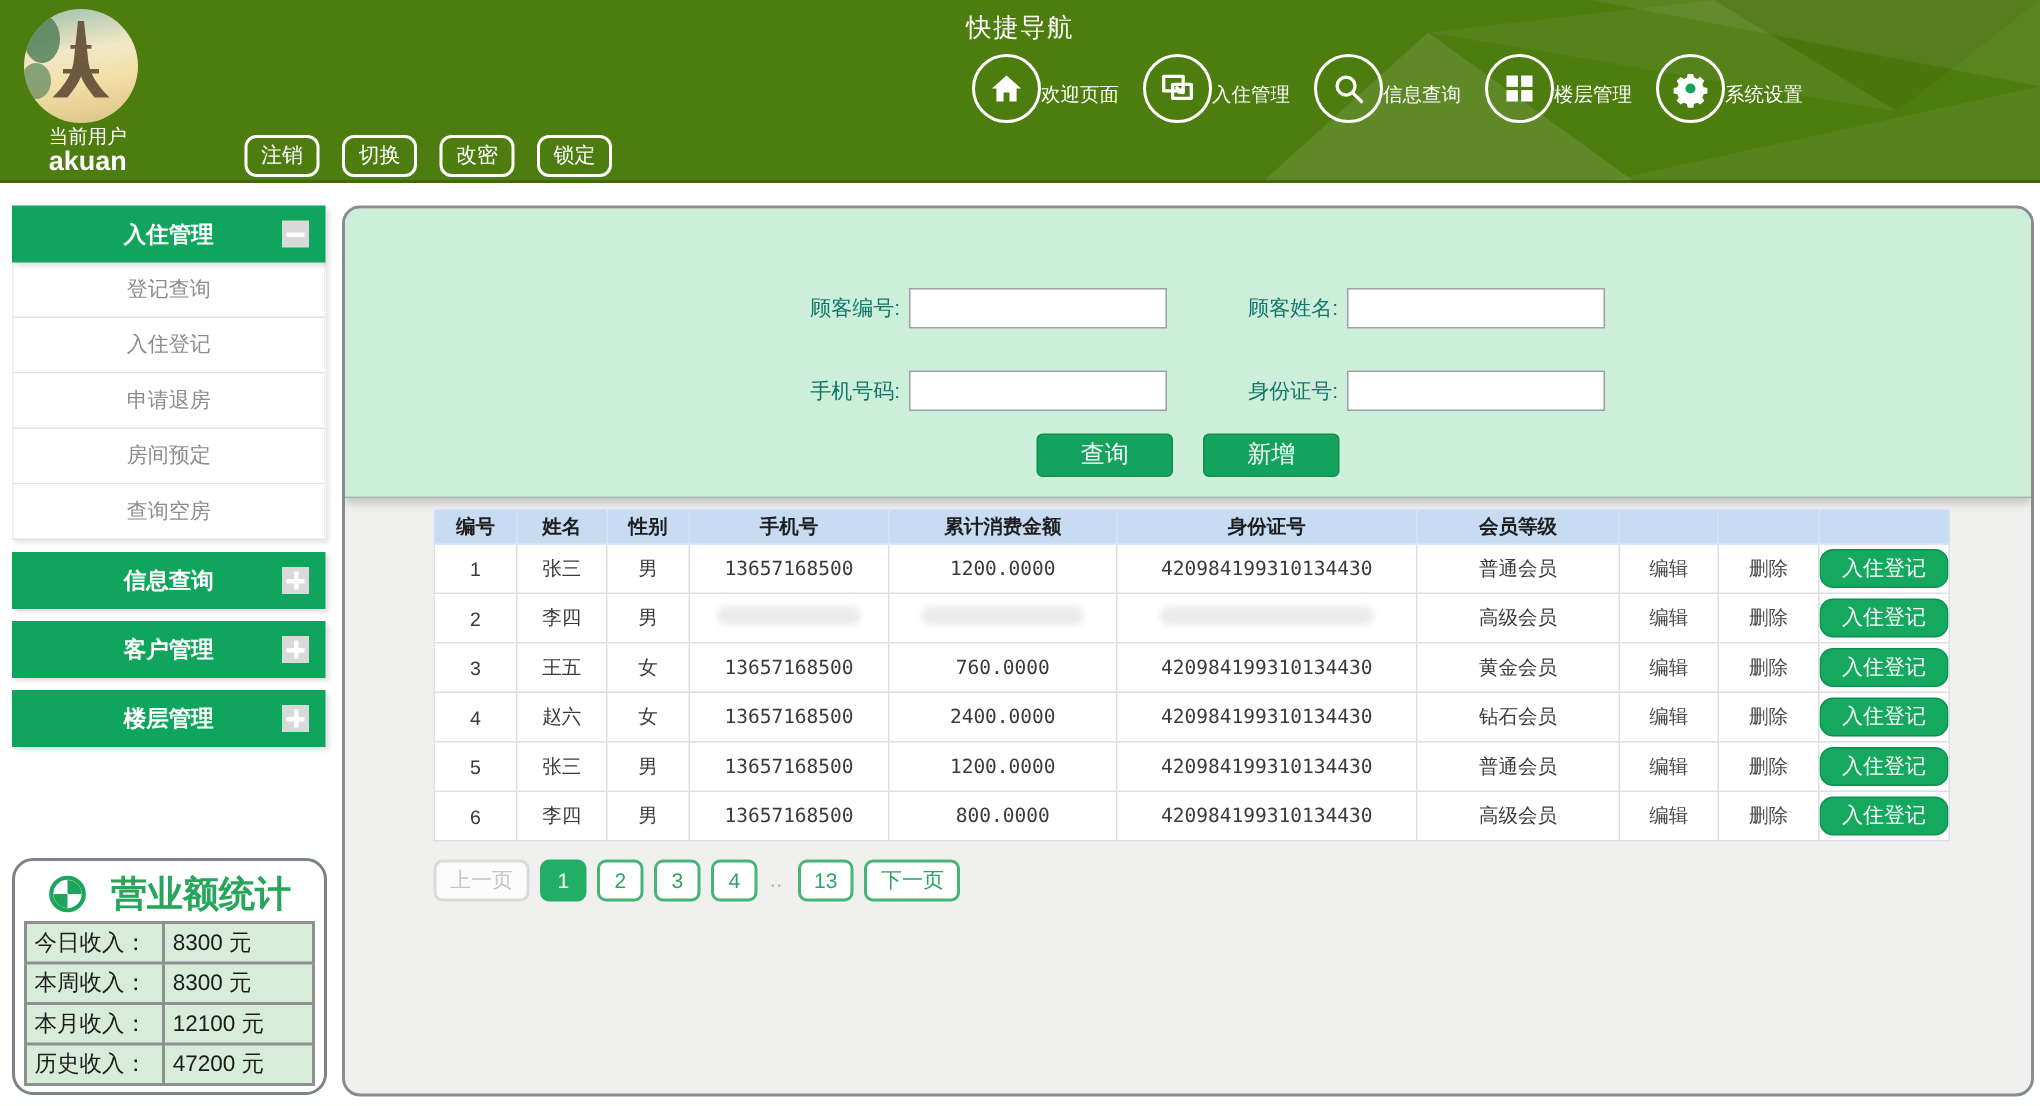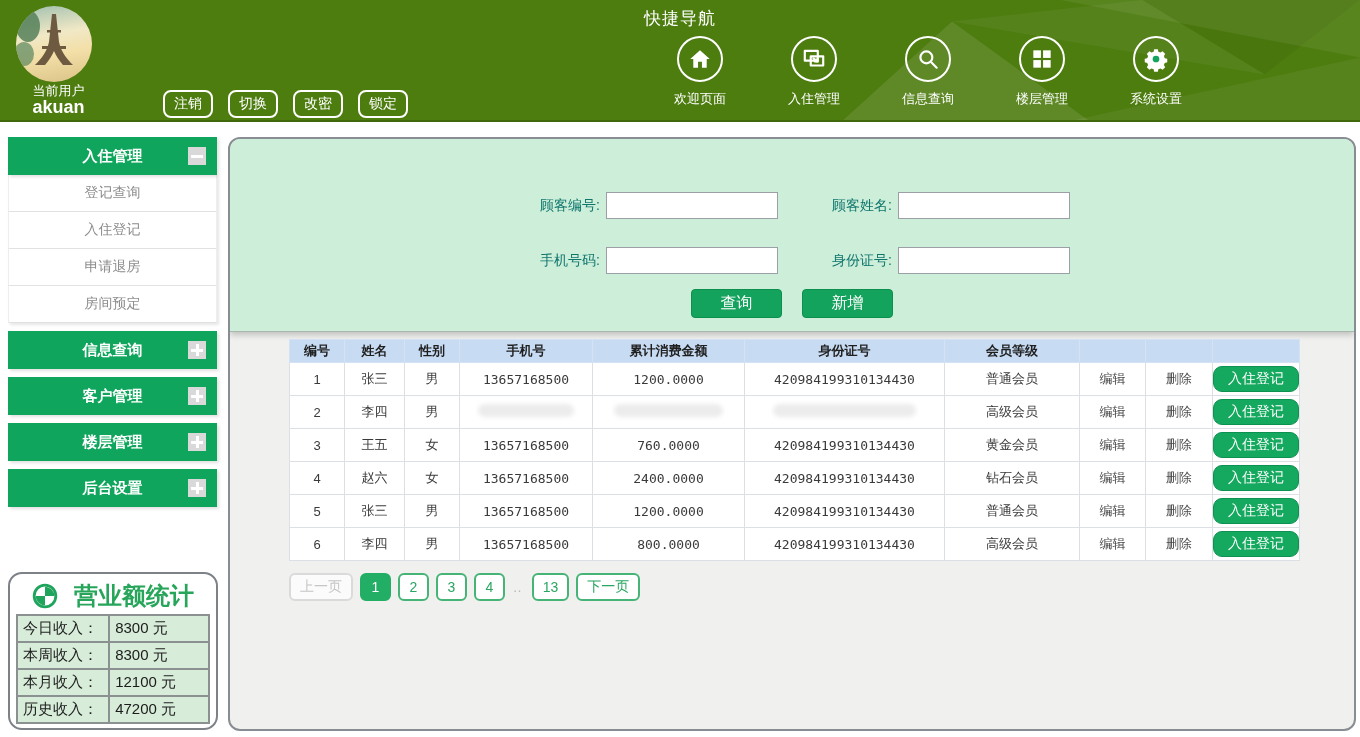"欢迎页面" .nav-item { flex-direction: column -> row }
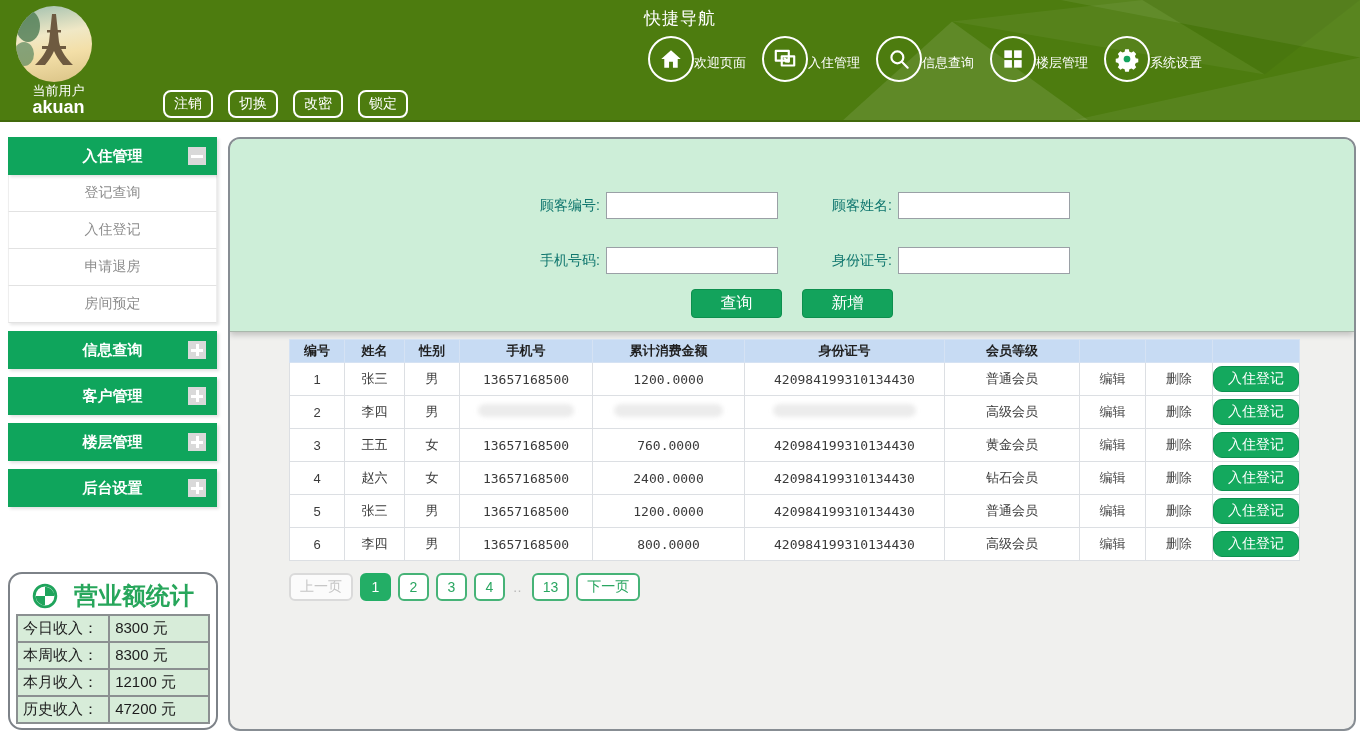"查询空房" div.side-item { html: none -> <div>查询空房</div> }
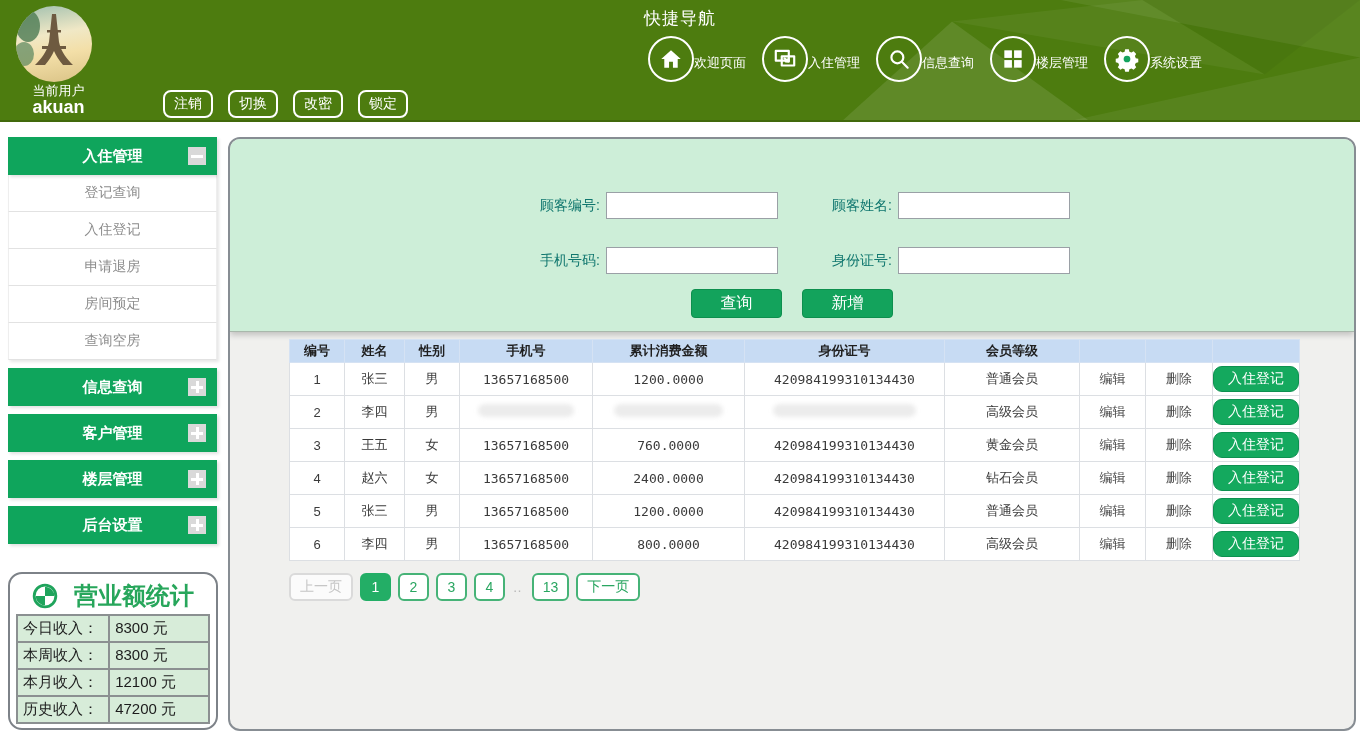"后台设置" div.side-header { html: <div> <span>后台设置</span> <span> <span></span> <span></span> </span> </div> -> none }
